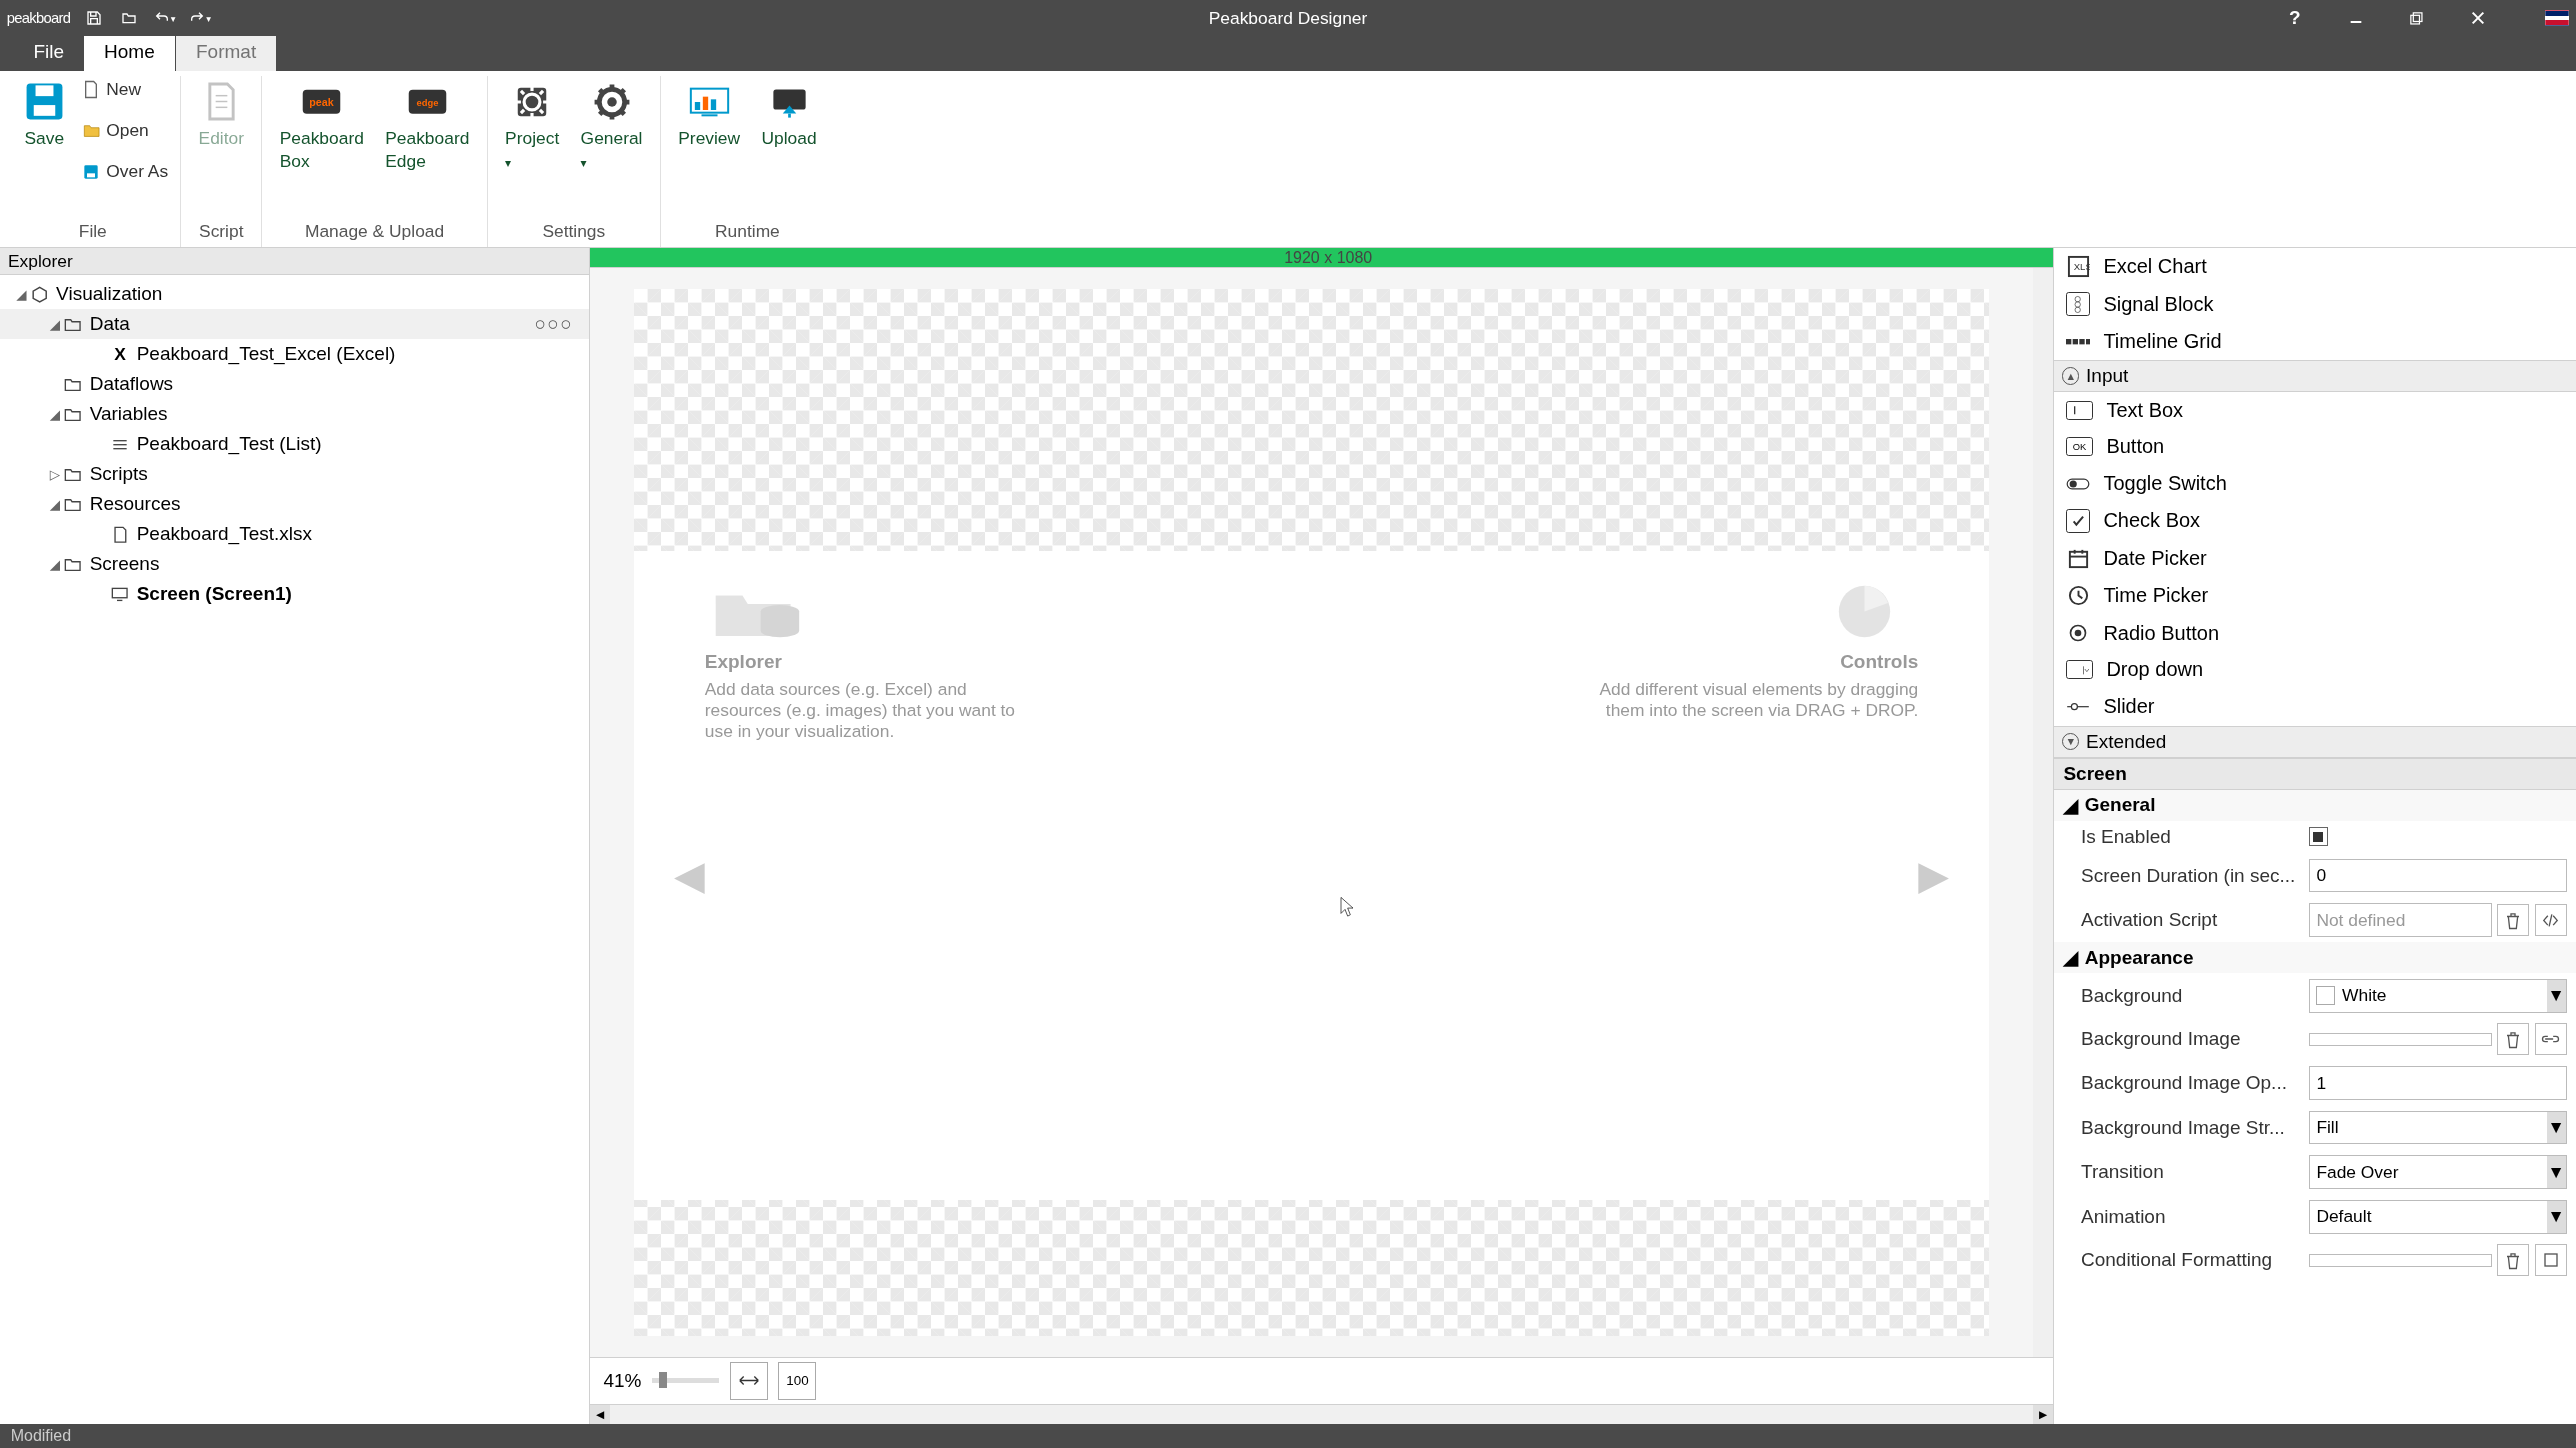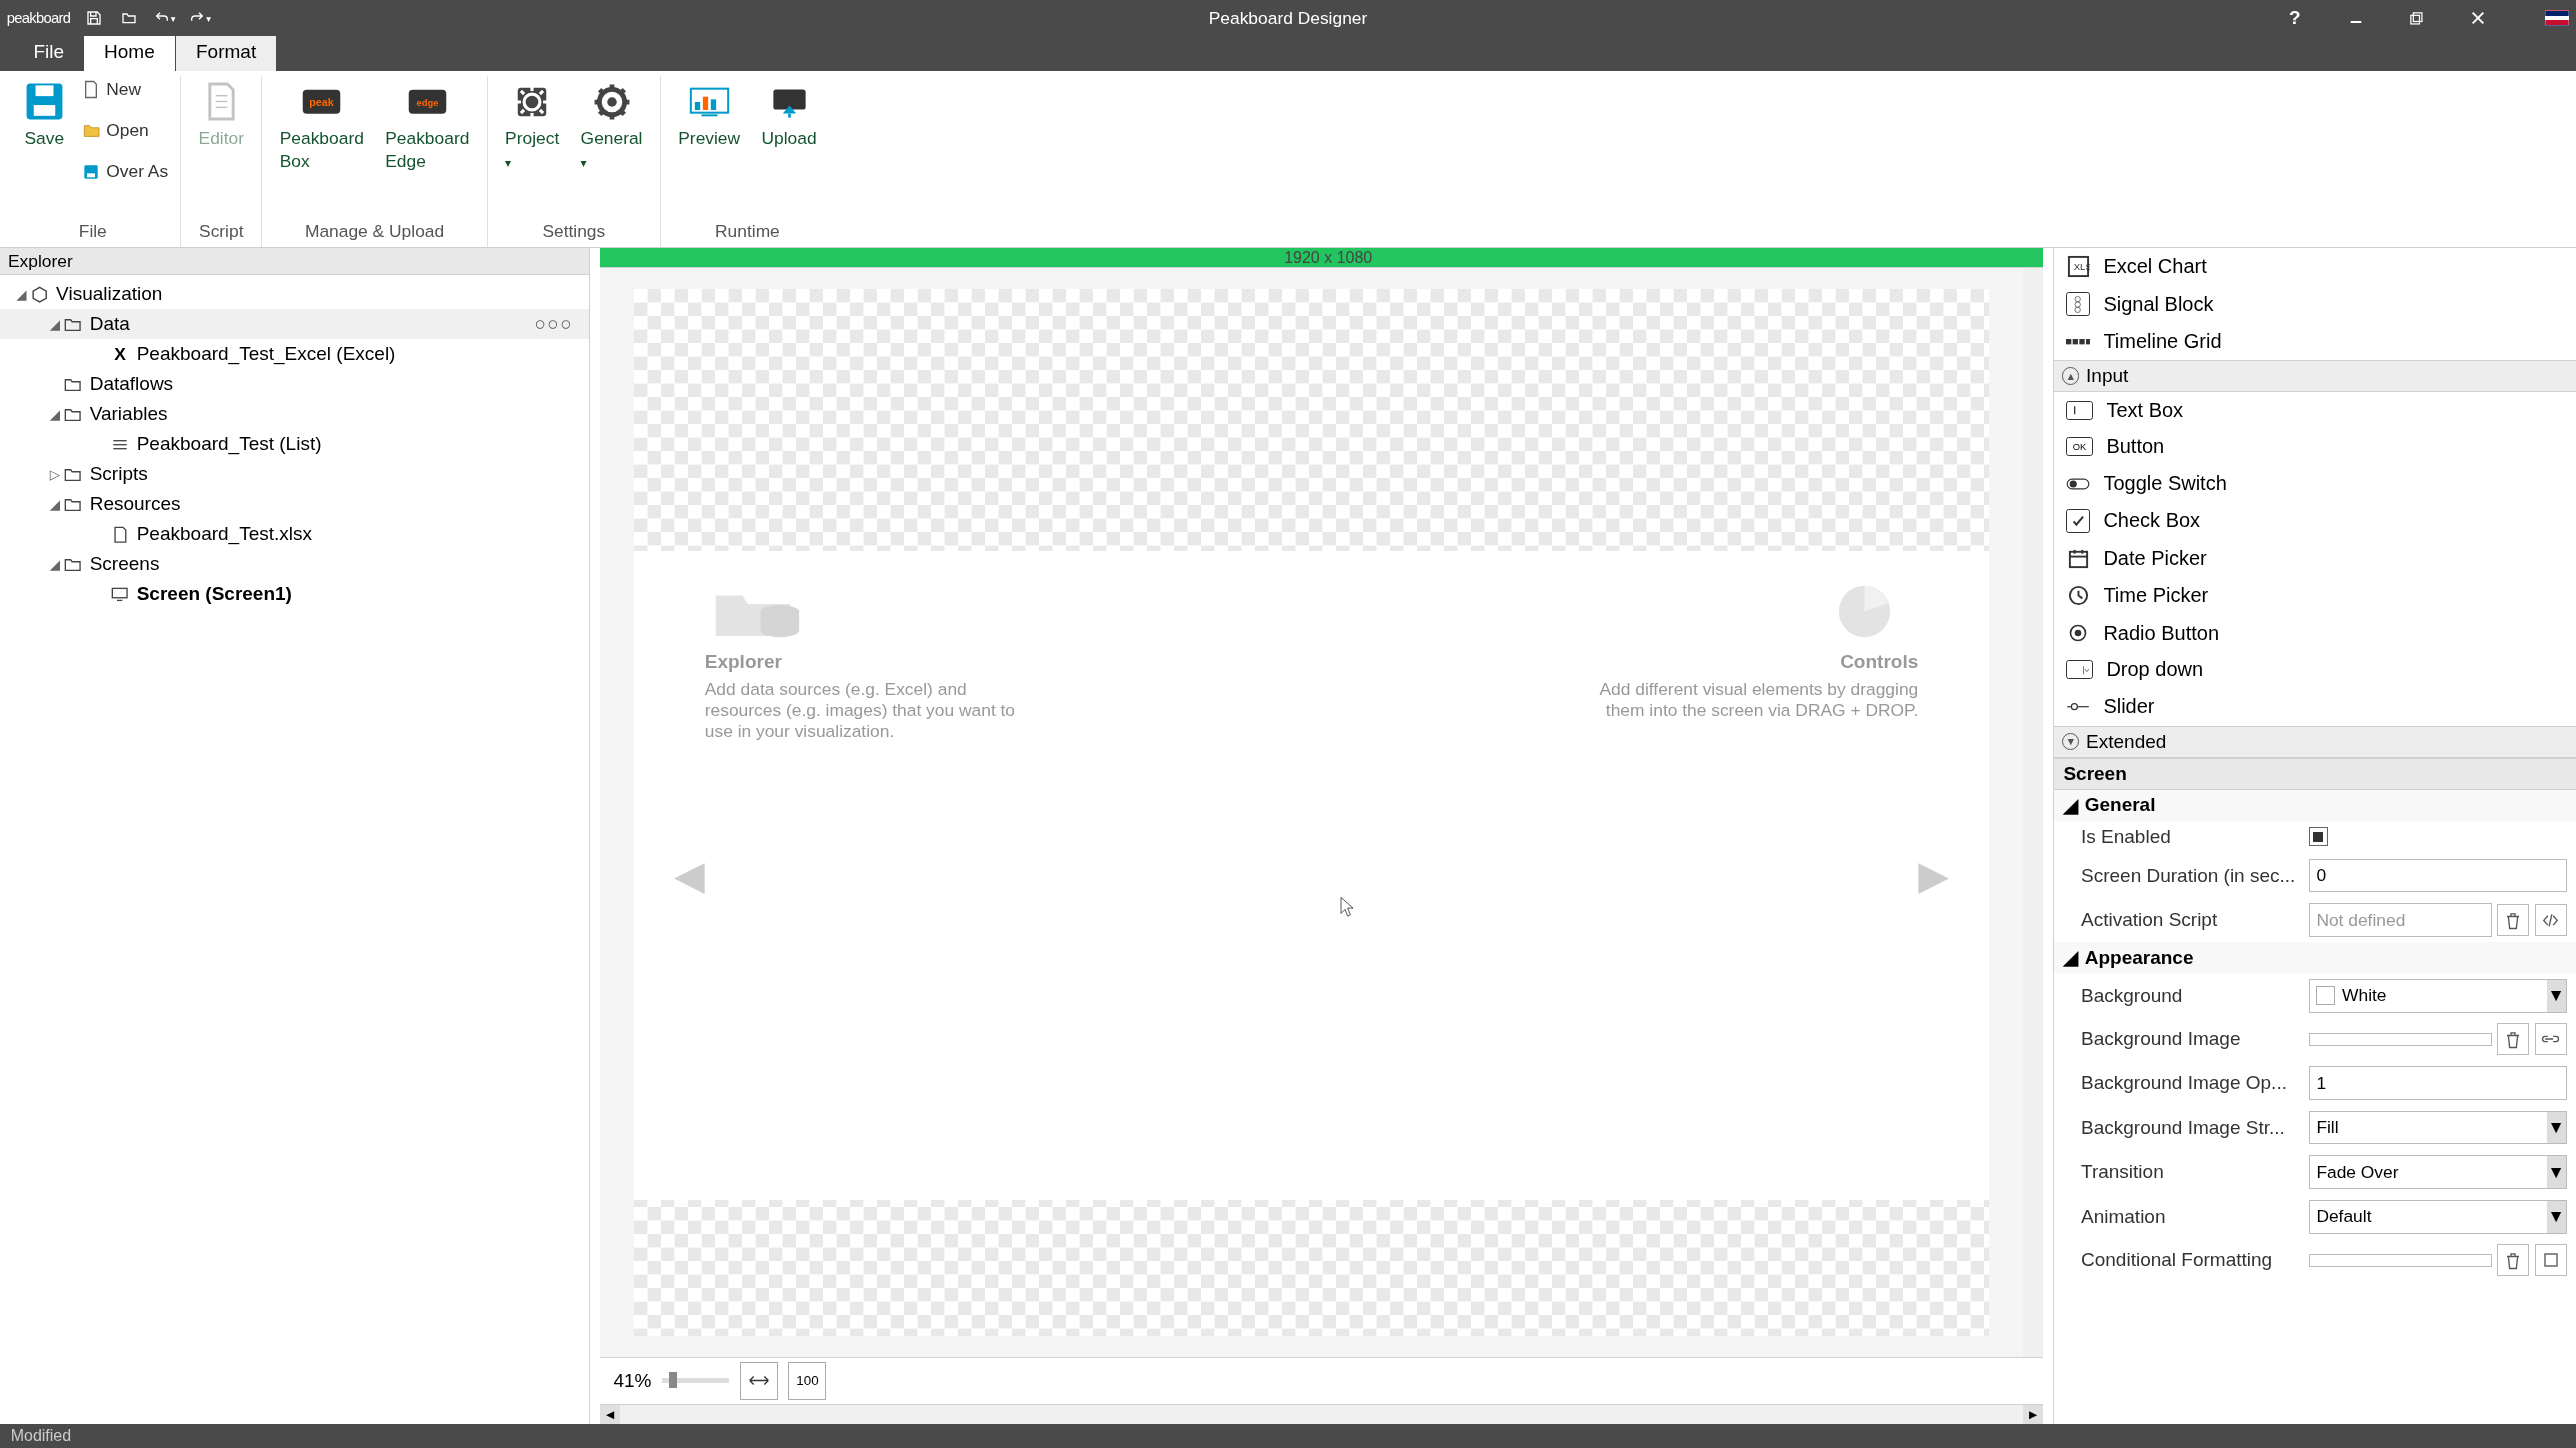"Format" .menutabs .mtab.format { color: #000000 -> #737373 }
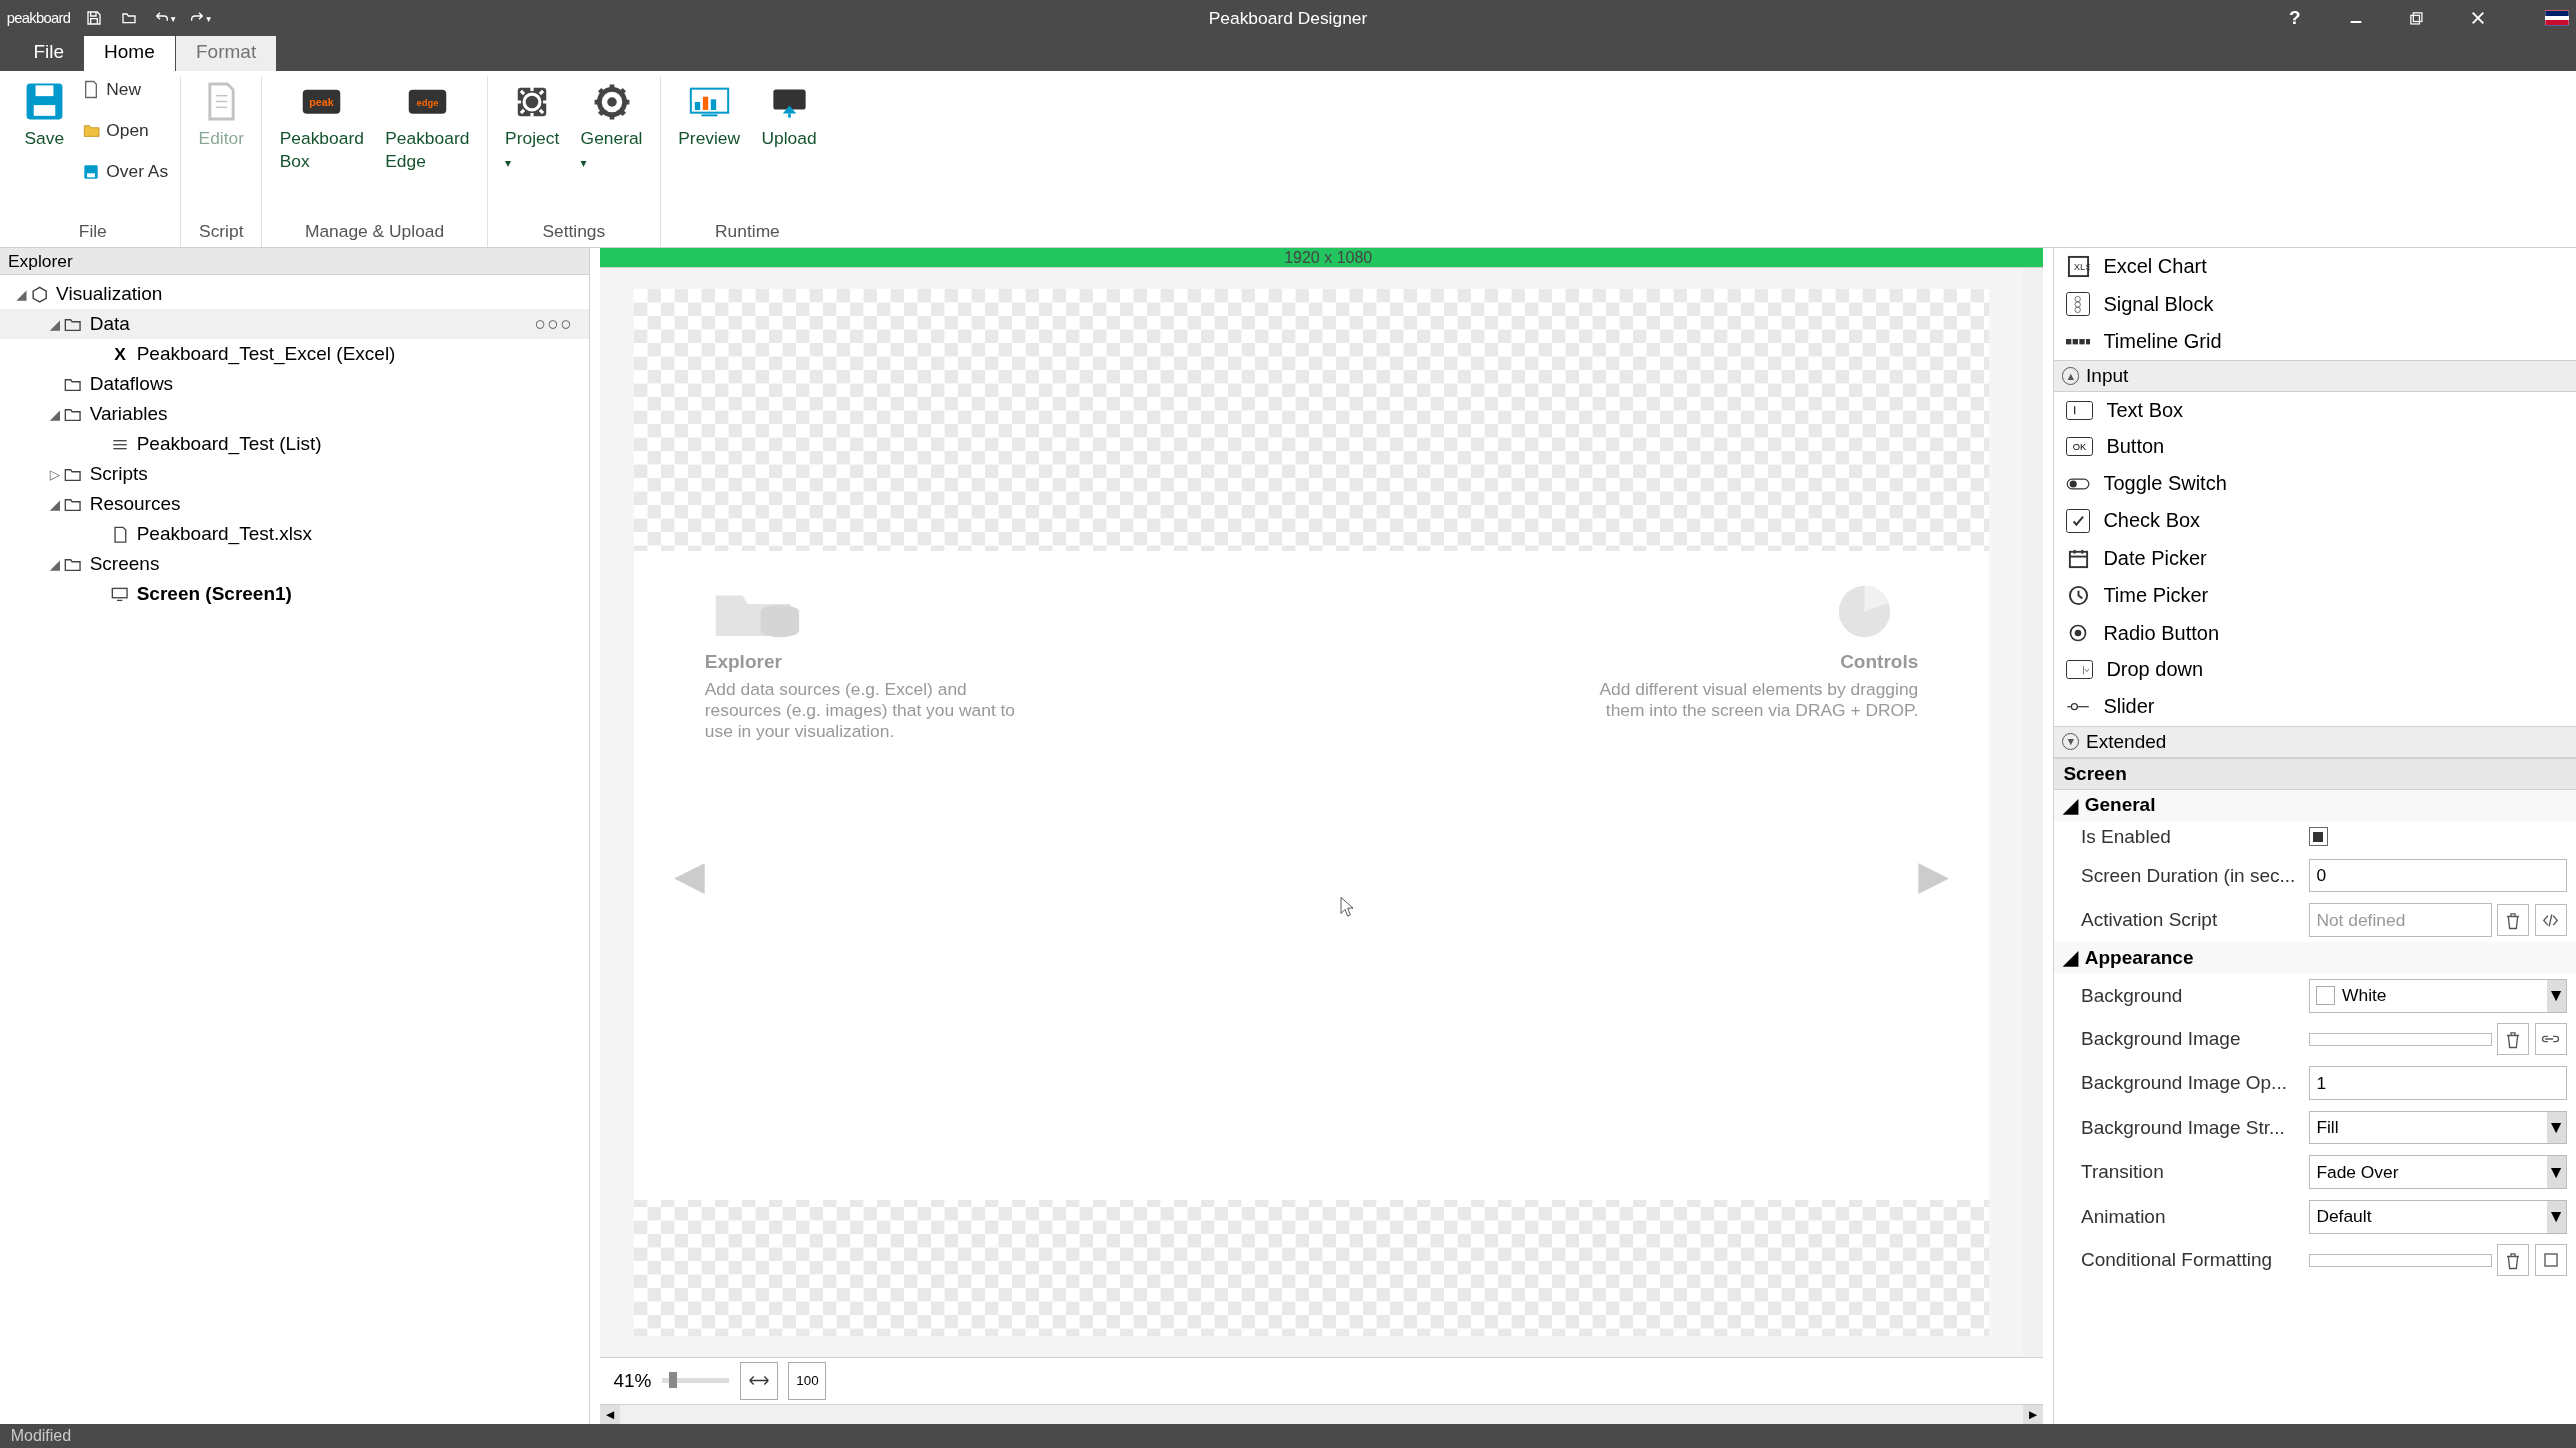"Explorer" .main { gap: 10px -> none }
